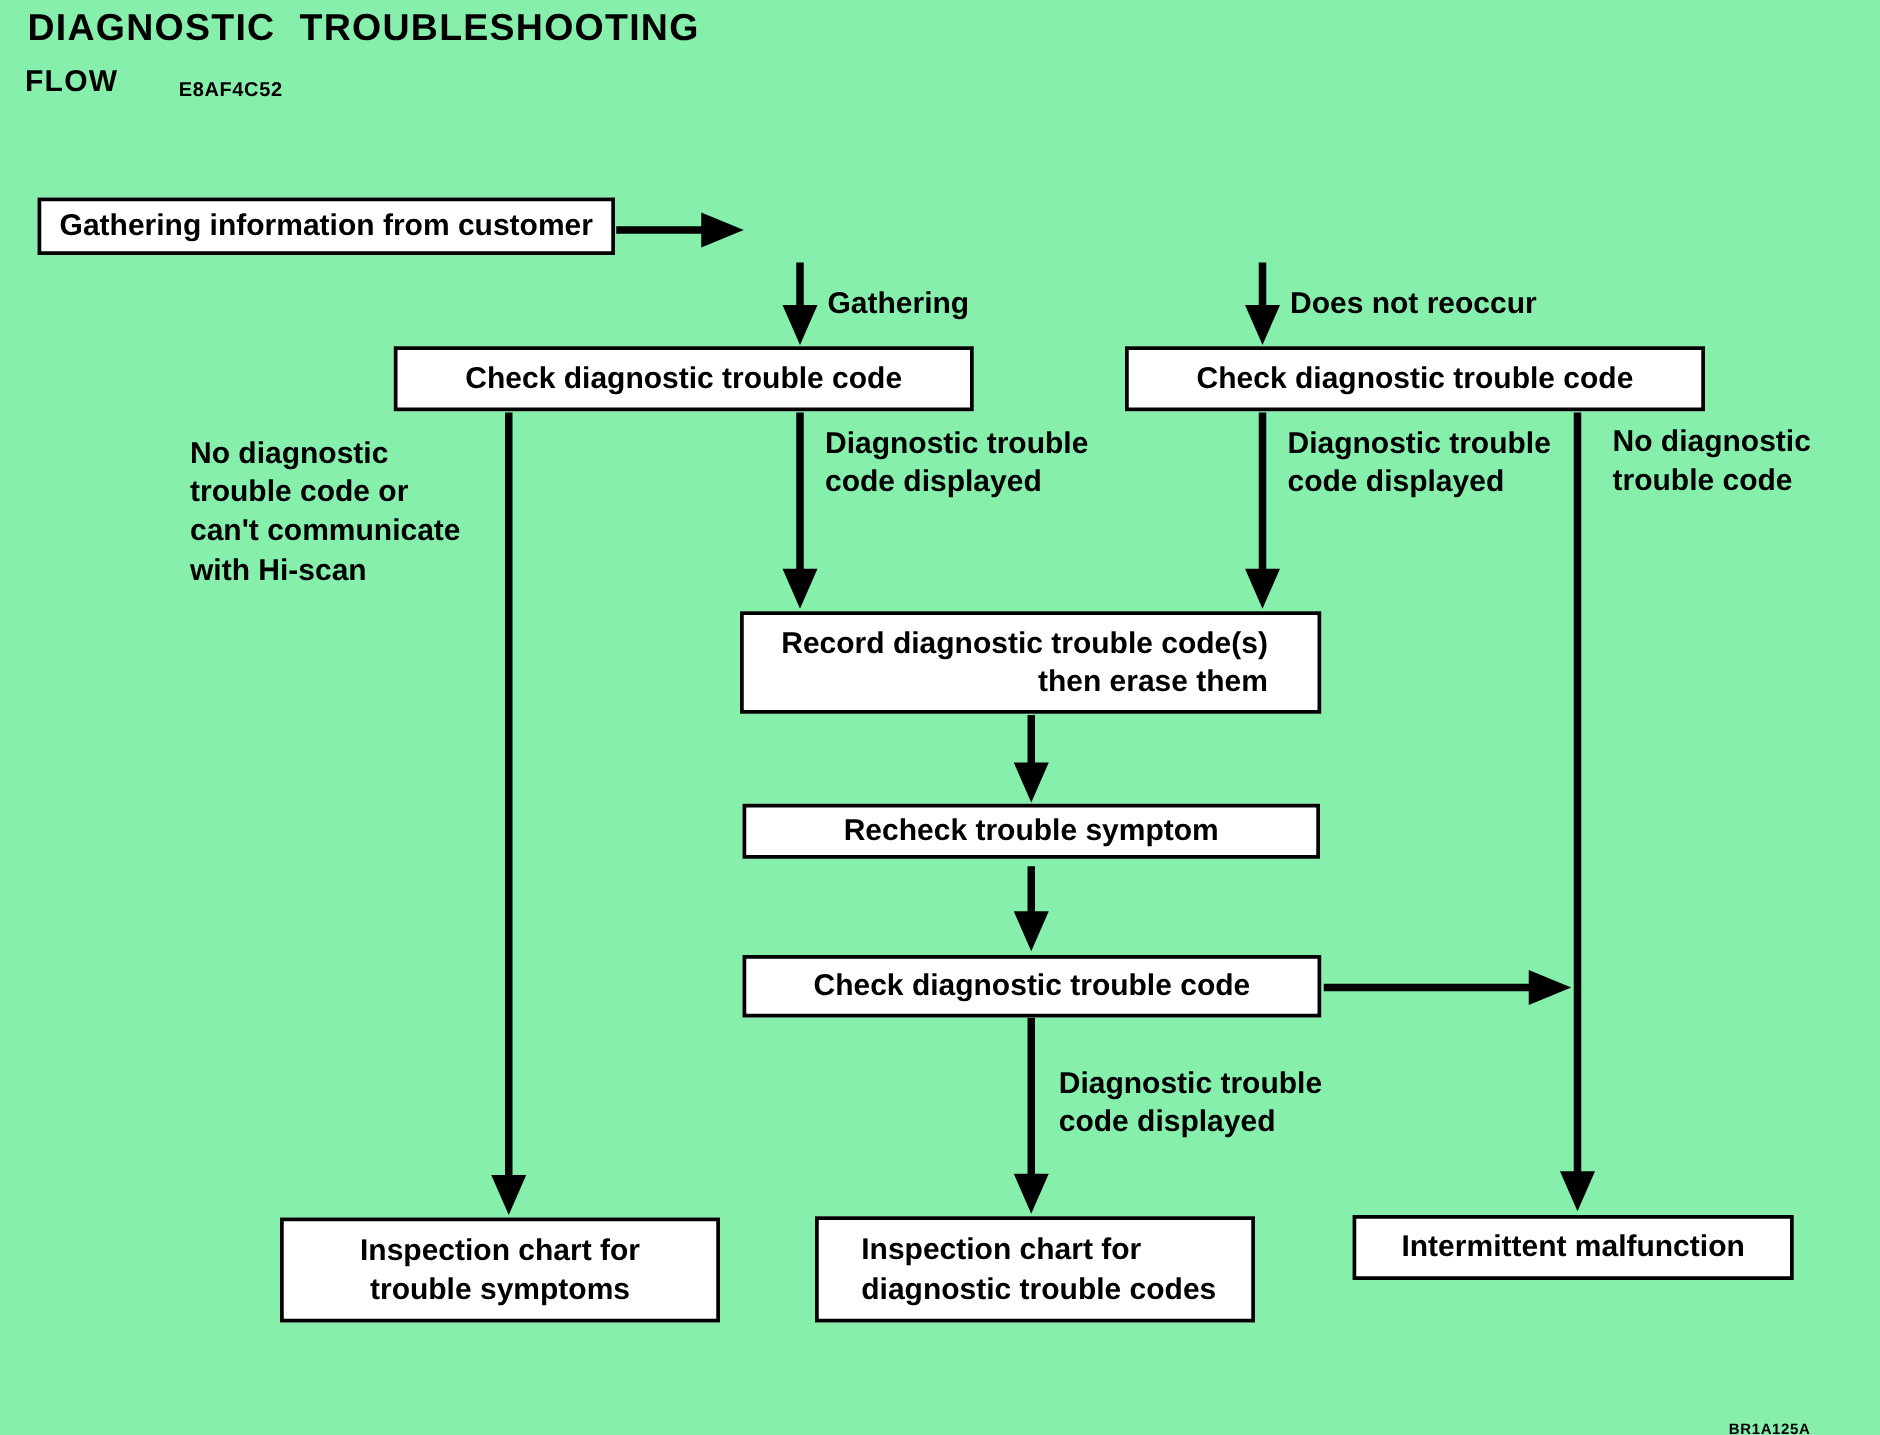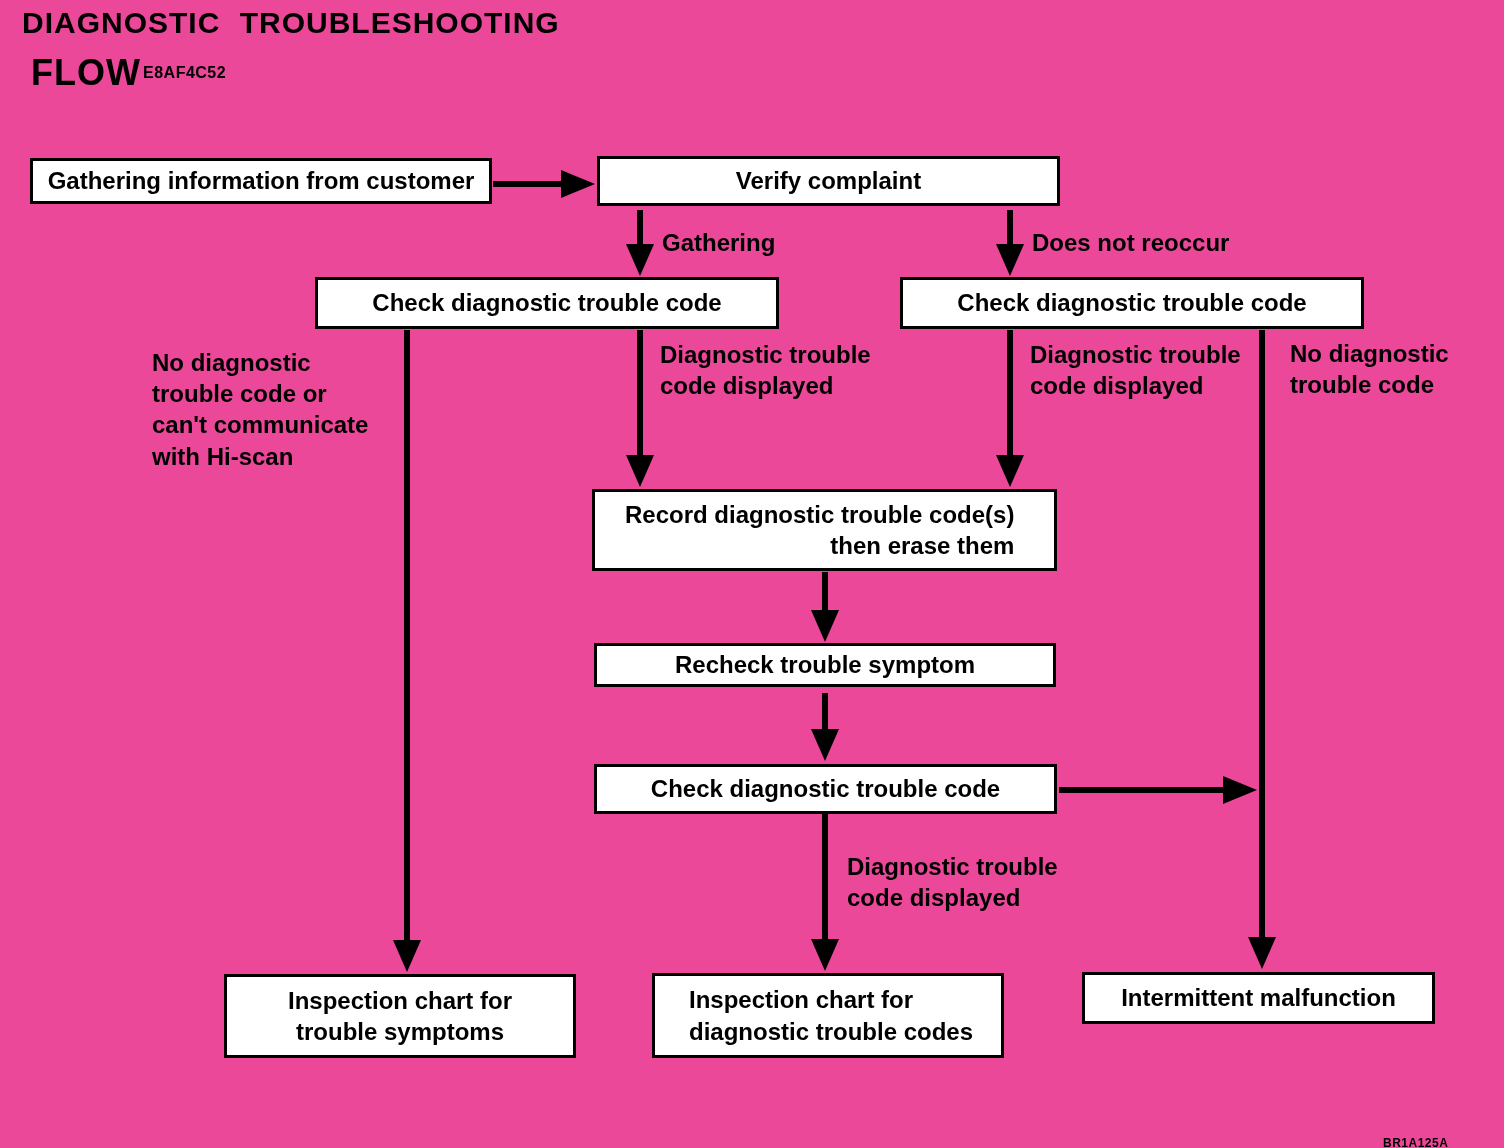"DIAGNOSTIC TROUBLESHOOTING" .page { background: #ec4899 -> #86efac }
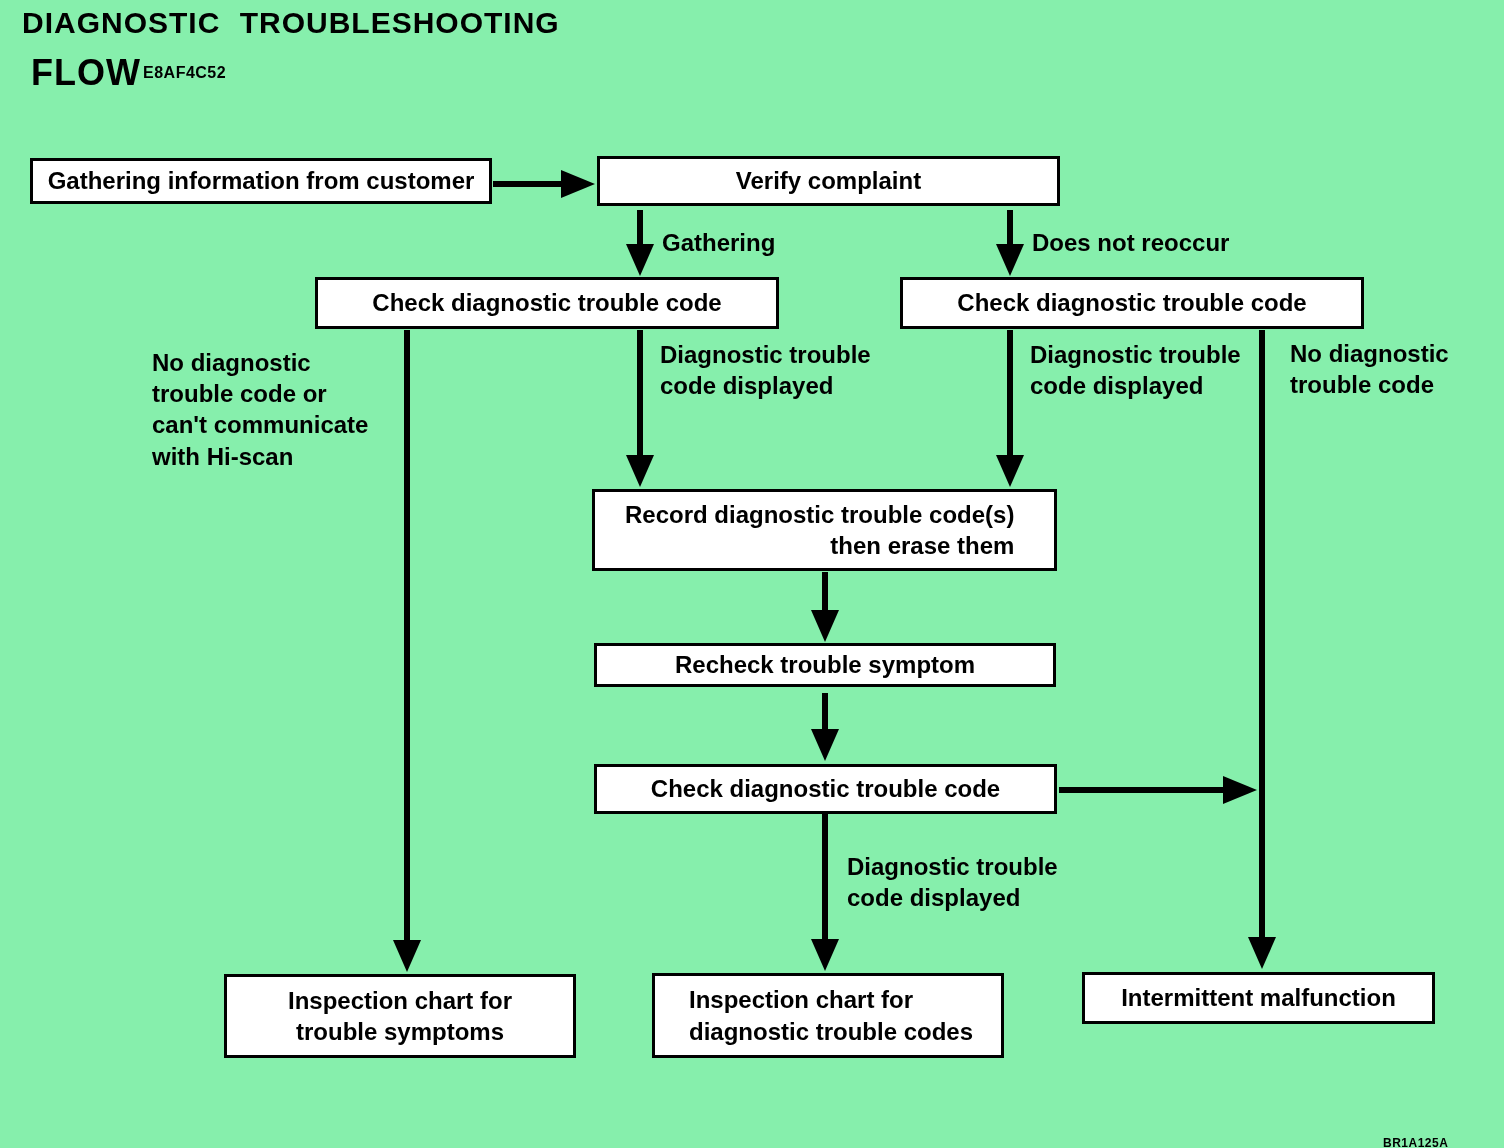"FLOW" .title-line2 { font-size: 36px -> 24px; left: 31px -> 20px }
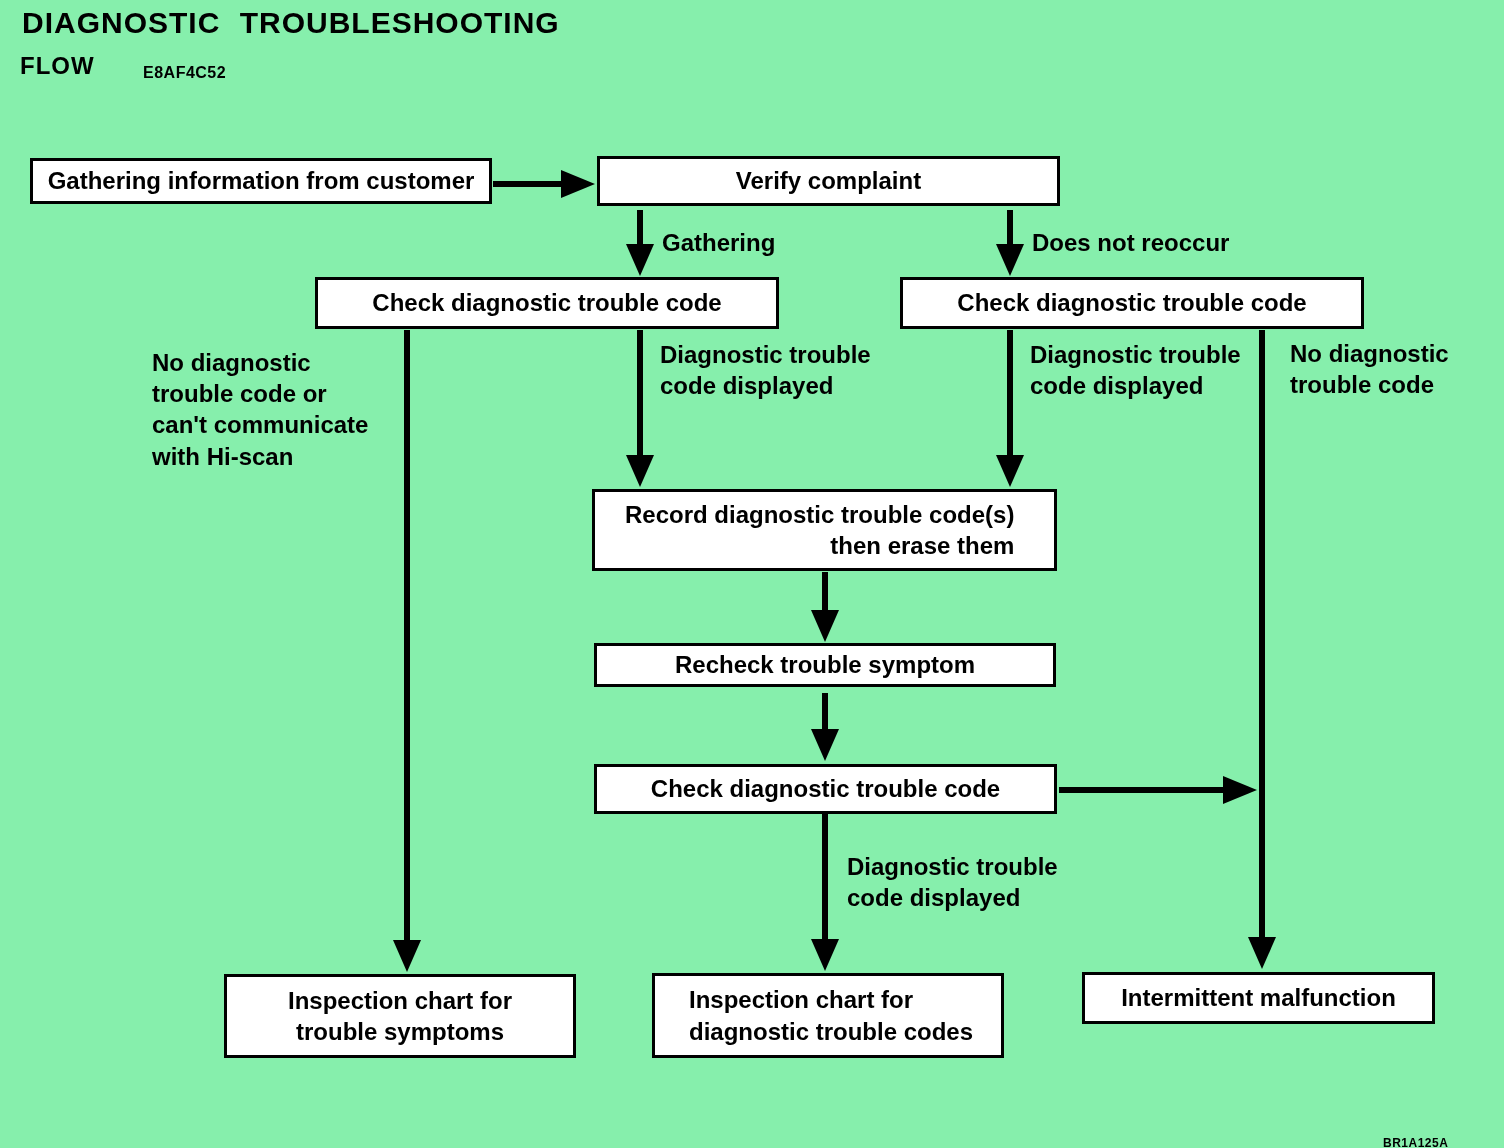"Verify complaint" div.node { html: <div>Verify complaint</div> -> none }
